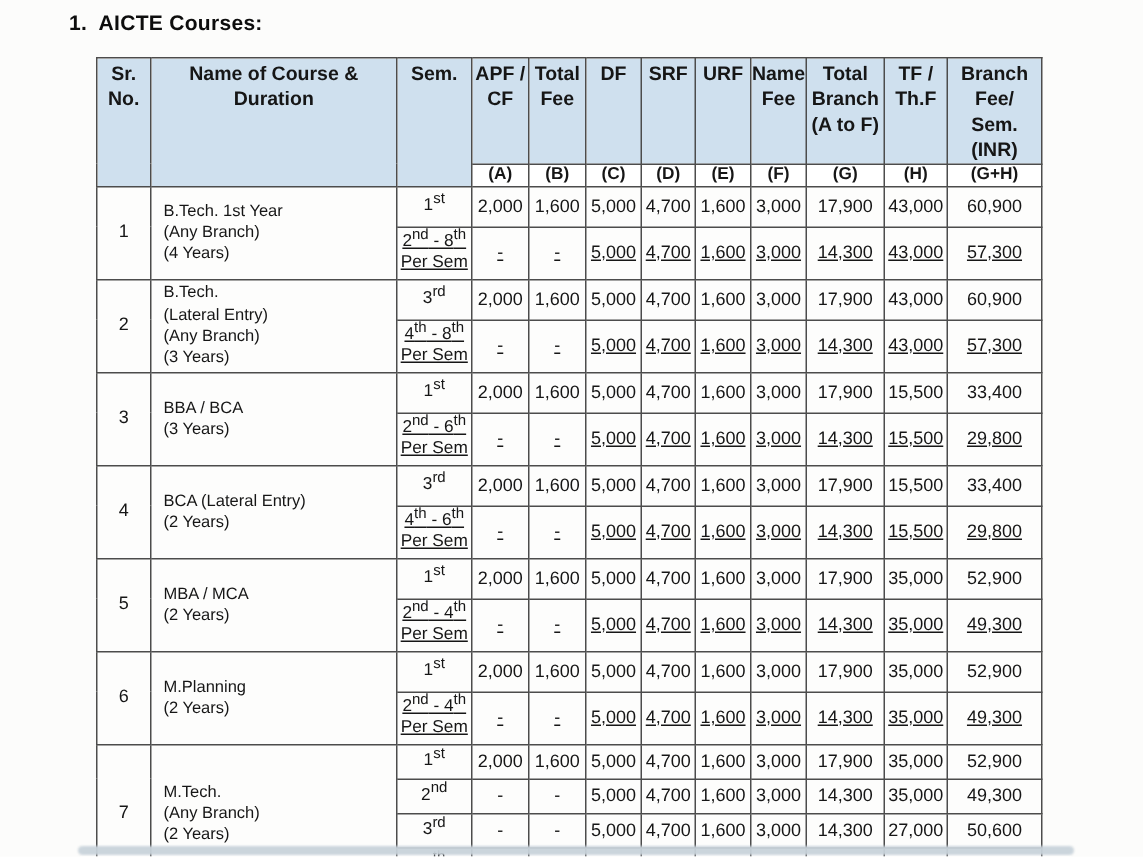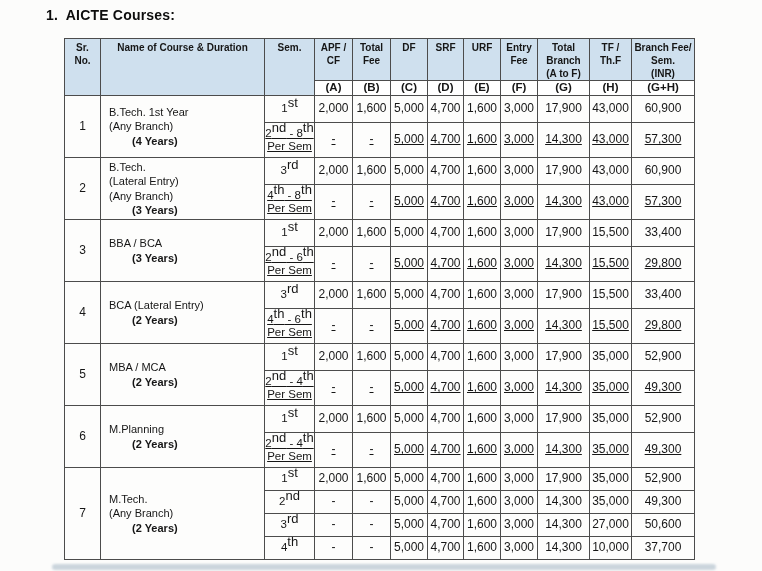"Sr." thead th { font-size: 10px -> 13px }
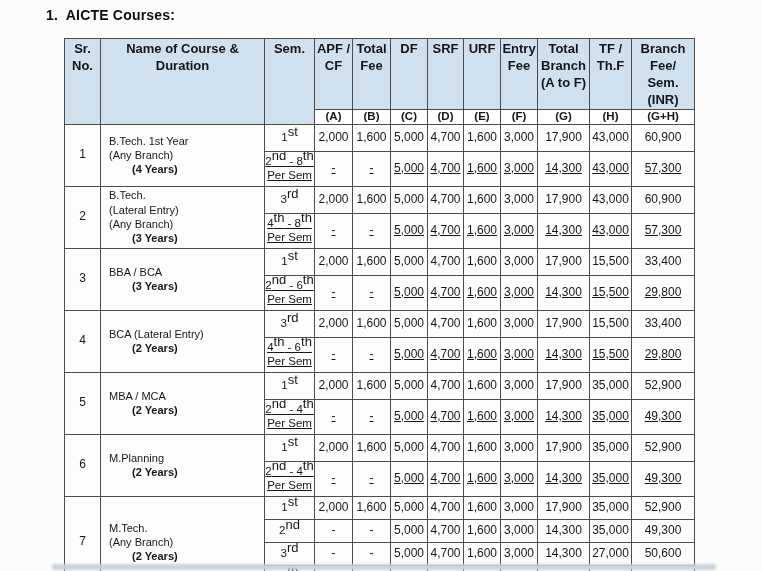"Entry" th { text: Entry -> Name }
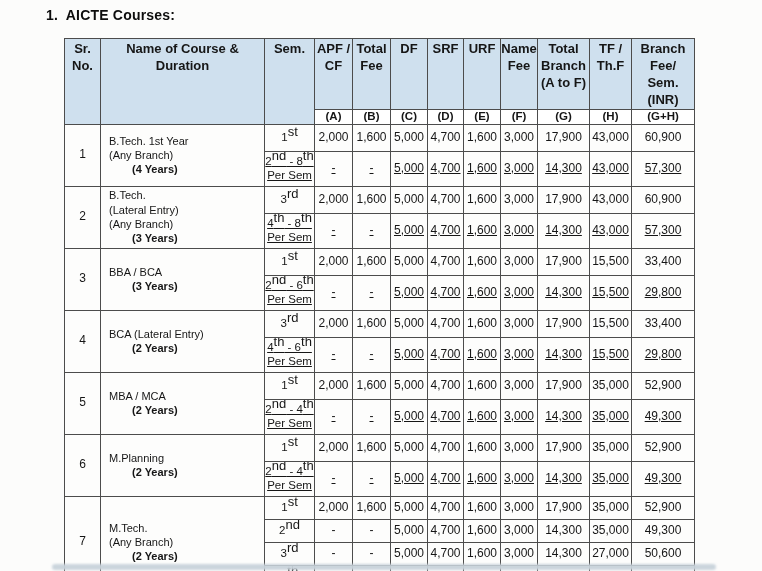"st" sup { font-size: 13px -> 10px }
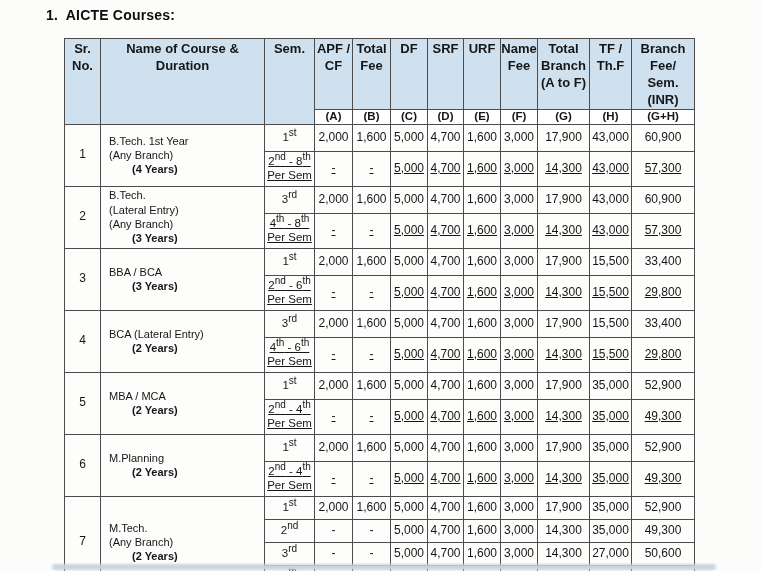"(4 Years)" td.course .b { font-weight: bold -> normal; margin-left: 23px -> none }
